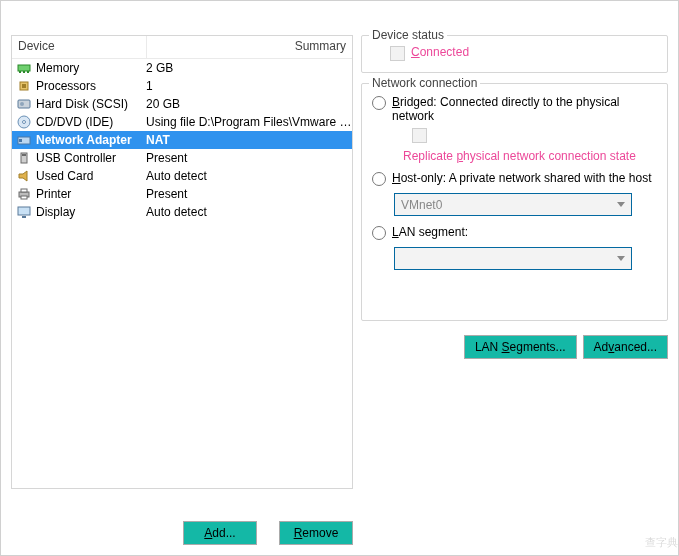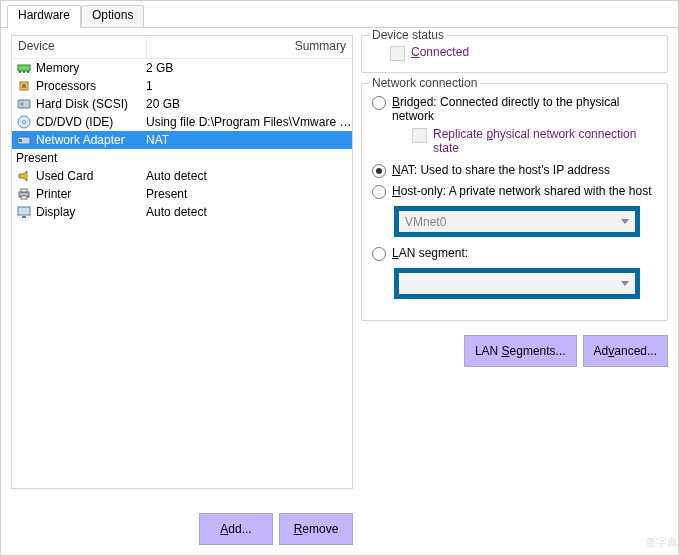"Hardware" div.tabs { html: <div> <div> <span>Hardware</span> <span></span> </div> <div> <span>Options</span> </div> </div> -> none }
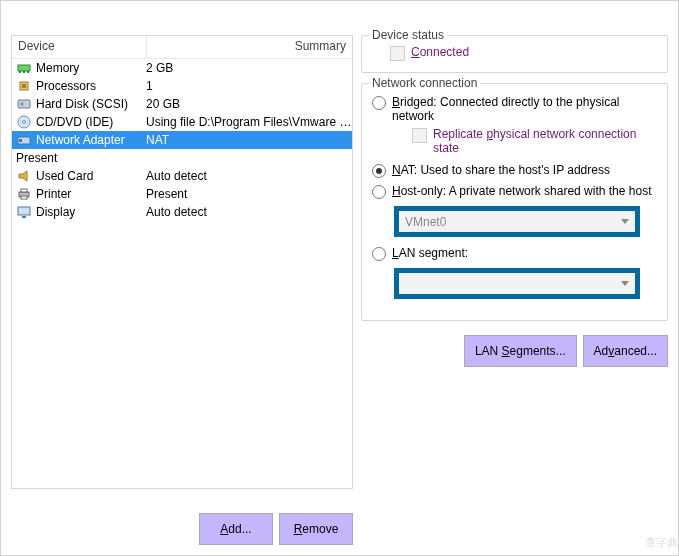"Connected" .disabled { color: #701a75 -> #ec4899 }
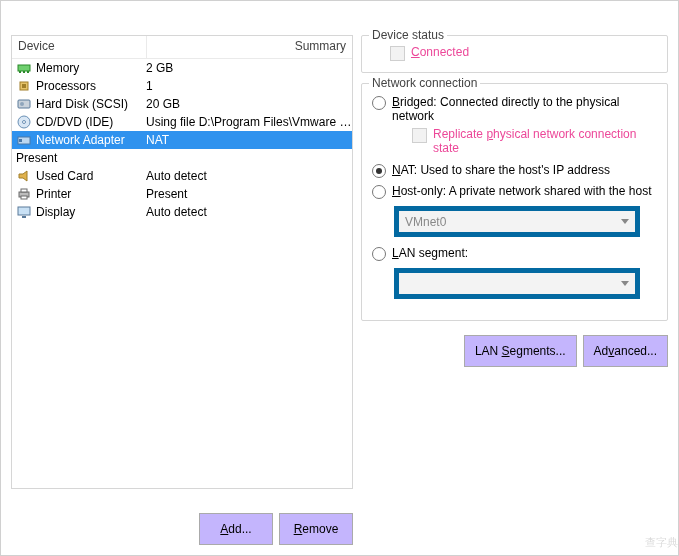"Network Adapter" .row.selected { font-weight: none -> bold }
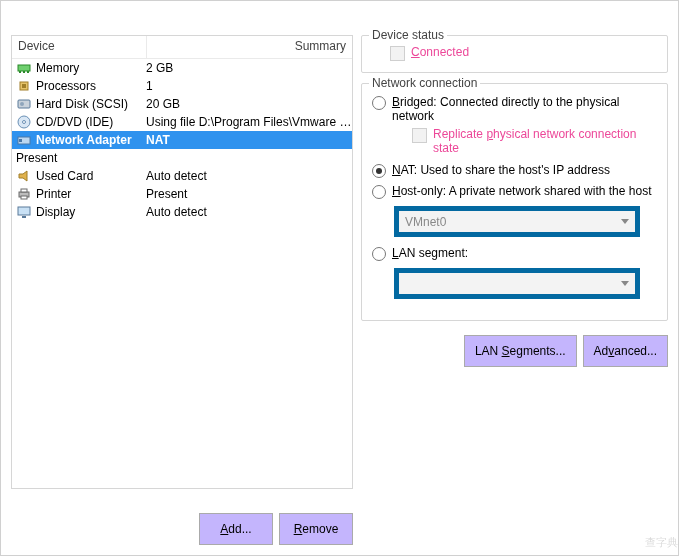"USB Controller" div.cell-device { html: none -> <div> <span><svg> <rect></rect> <rect></rect> </svg></span> <span>USB Controller</span> </div> }
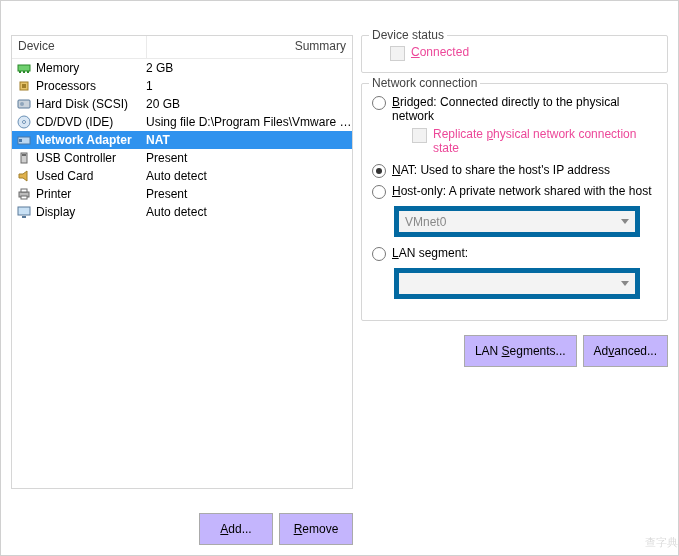"Replicate physical network connection" .indent { flex-direction: none -> column }
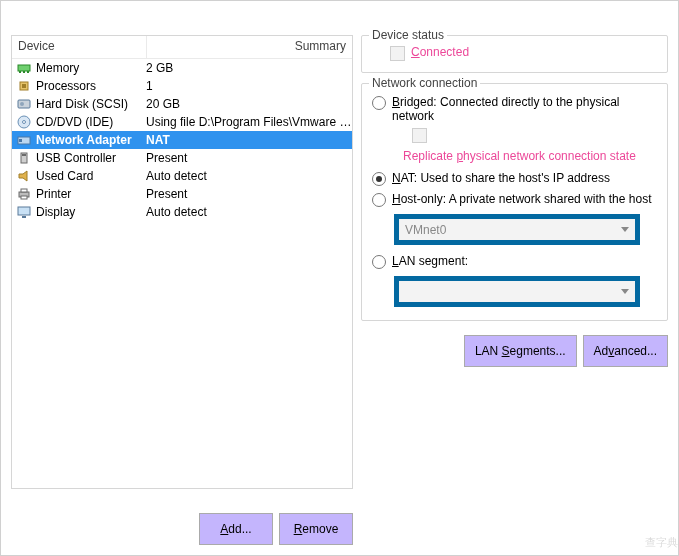"NAT: Used to share the" div.radio-line { html: <div> <span></span> <span><span></span><span>N</span><span>AT: Used to share the host's IP address</span></span> </div> -> none }
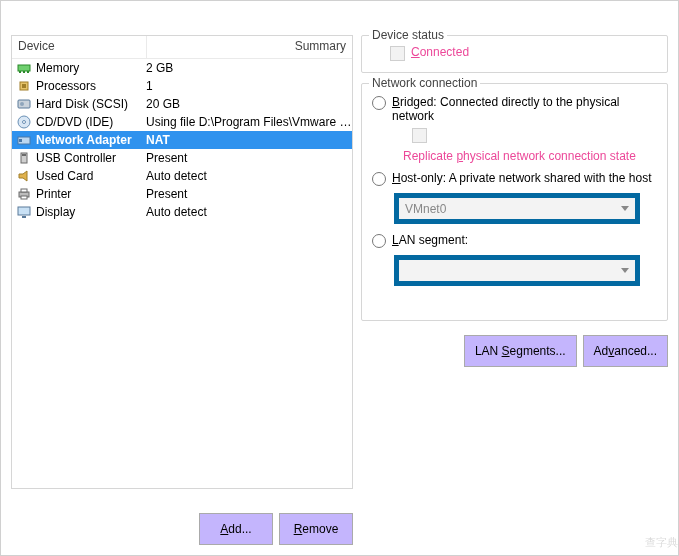"VMnet0" .select { border: 5px solid #0369a1 -> 1px solid #0369a1 }
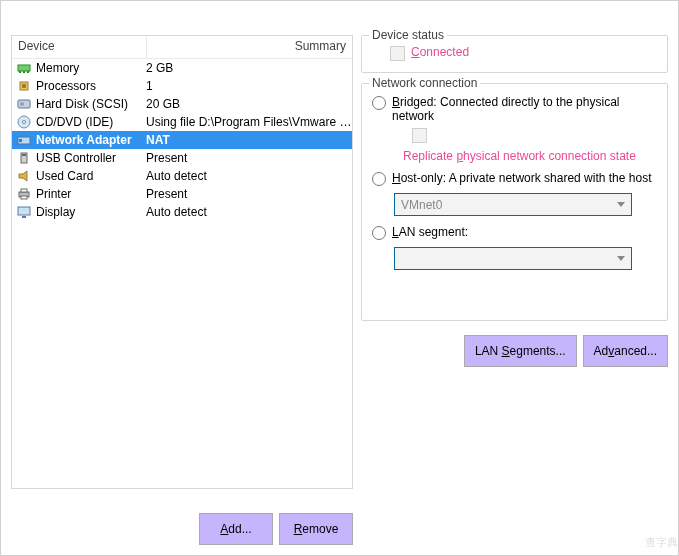"LAN Segments..." .btn { background: #c4b5fd -> #14b8a6; height: 32px -> 24px }
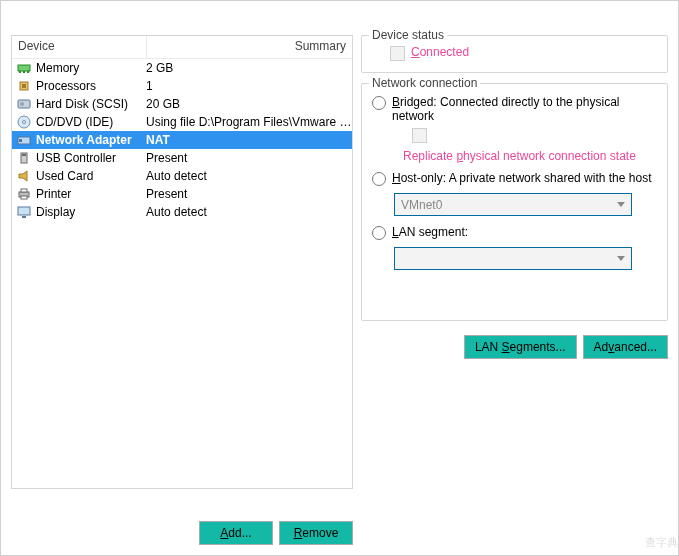"Add..." .left-buttons { gap: 6px -> 22px }
